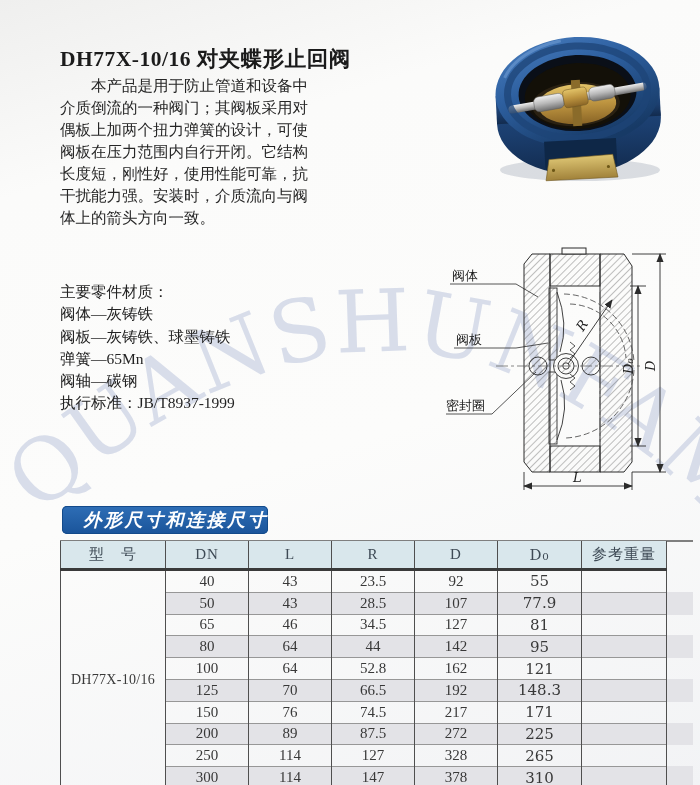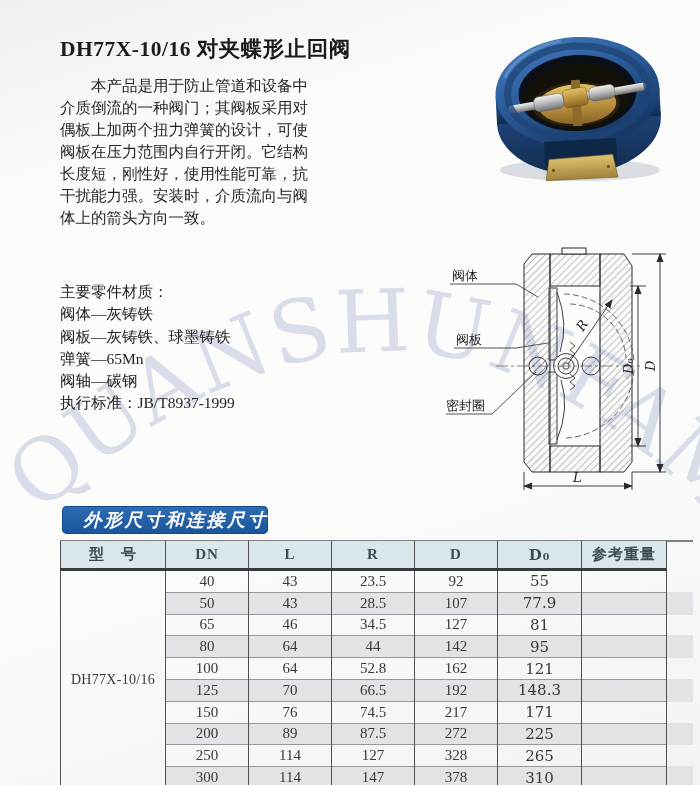"DH77X-10/16 对夹蝶形止回阀" .title { top: 34px -> 44px }
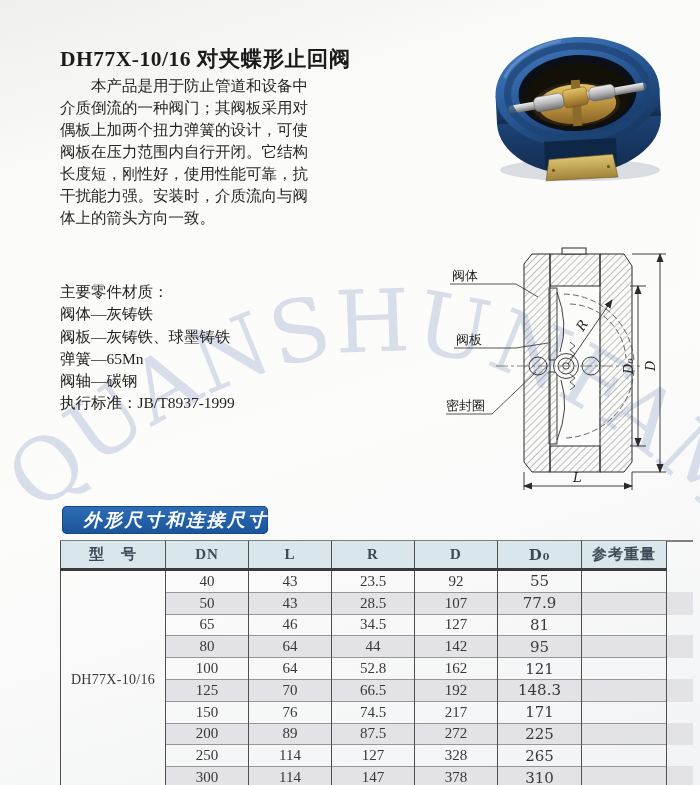"型 号" .dims th { font-weight: bold -> normal }
